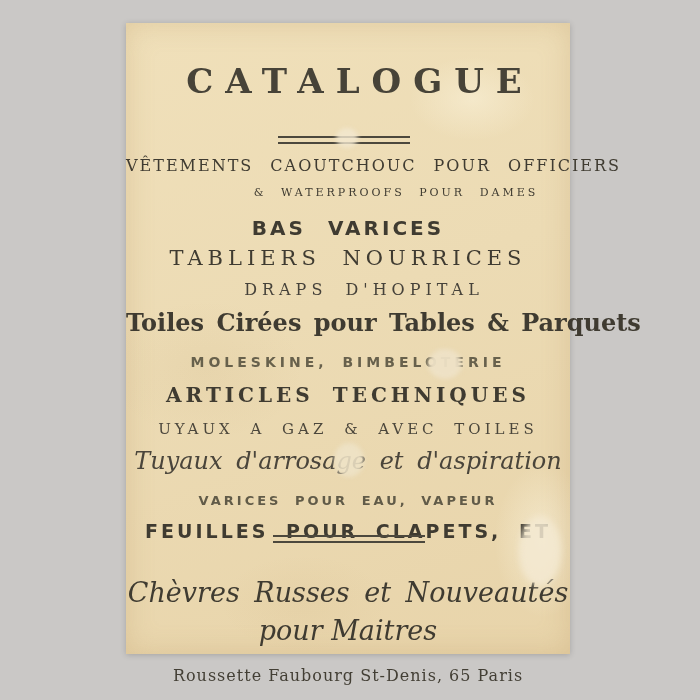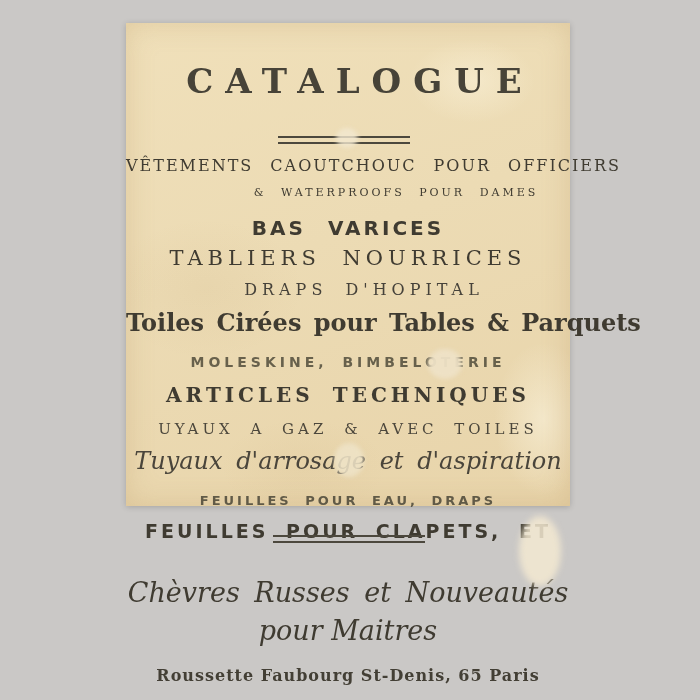"CATALOGUE" .card { height: 483px -> 631px }
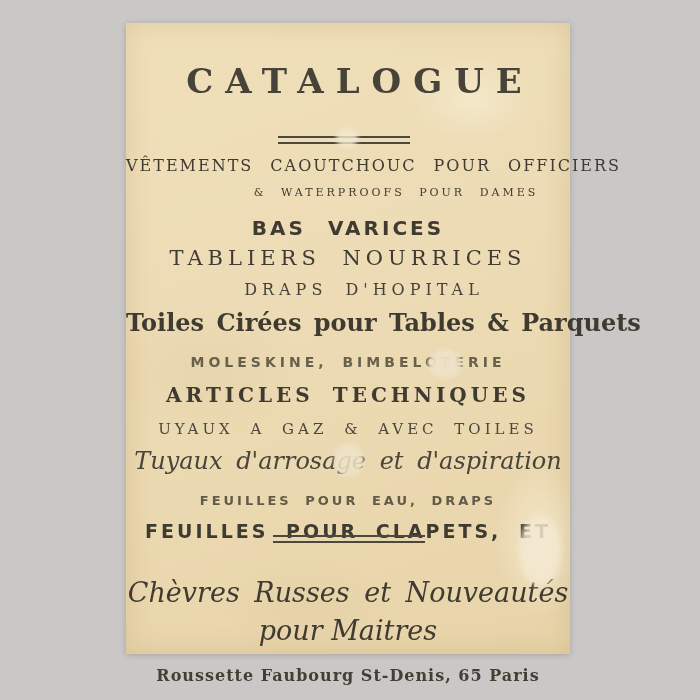"FEUILLES POUR EAU, DRAPS" div.l { text: FEUILLES POUR EAU, DRAPS -> VARICES POUR EAU, VAPEUR }
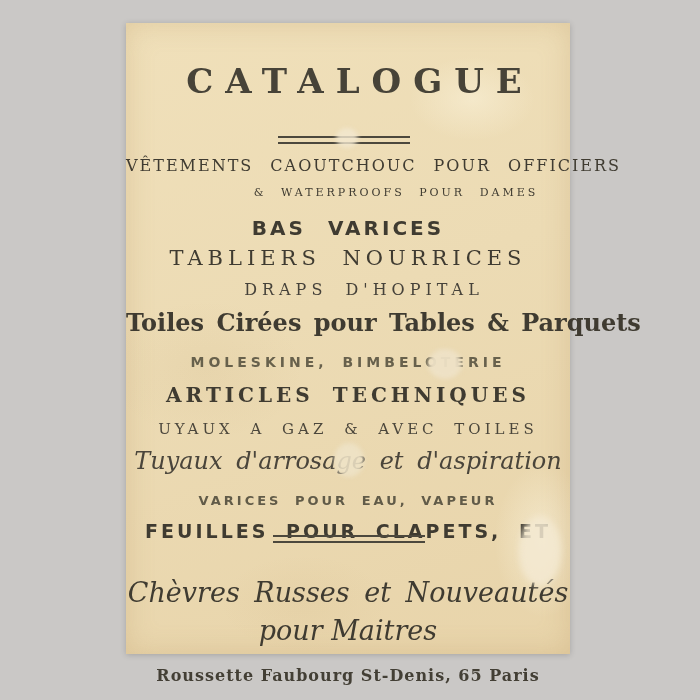"Roussette Faubourg St-Denis, 65 Paris" .t-roussette { font-weight: bold -> normal }
